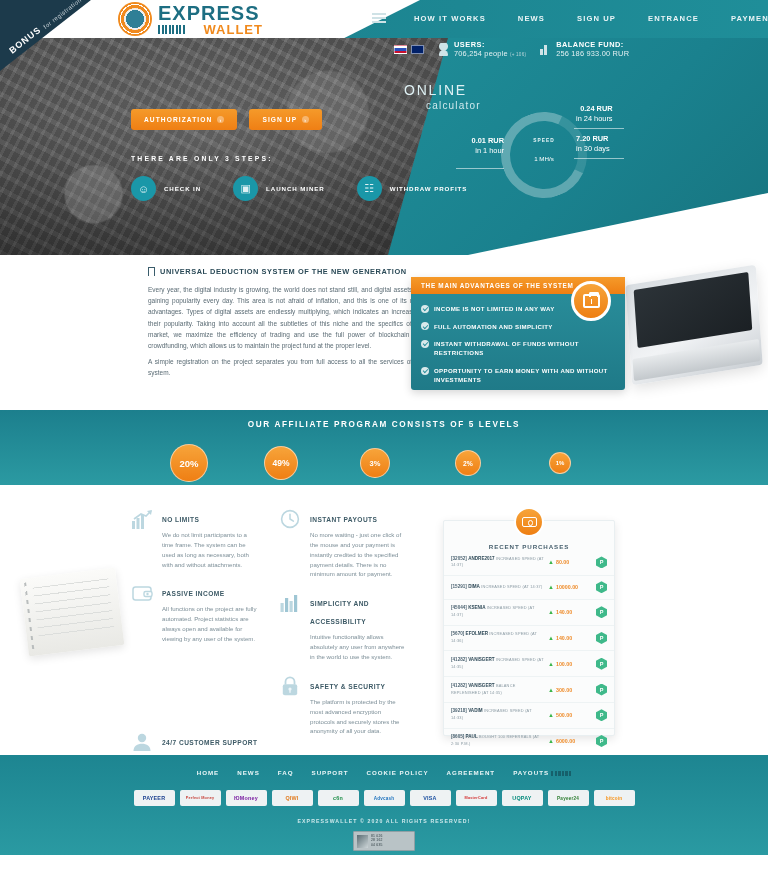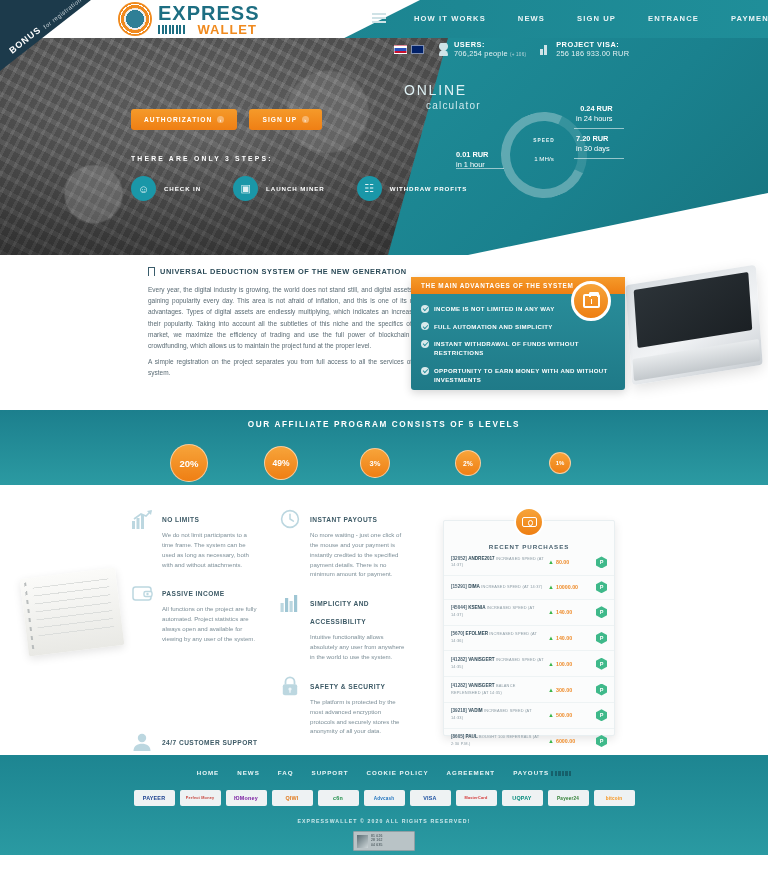"WALLET" .logo-wallet-row { gap: 13px -> 19px }
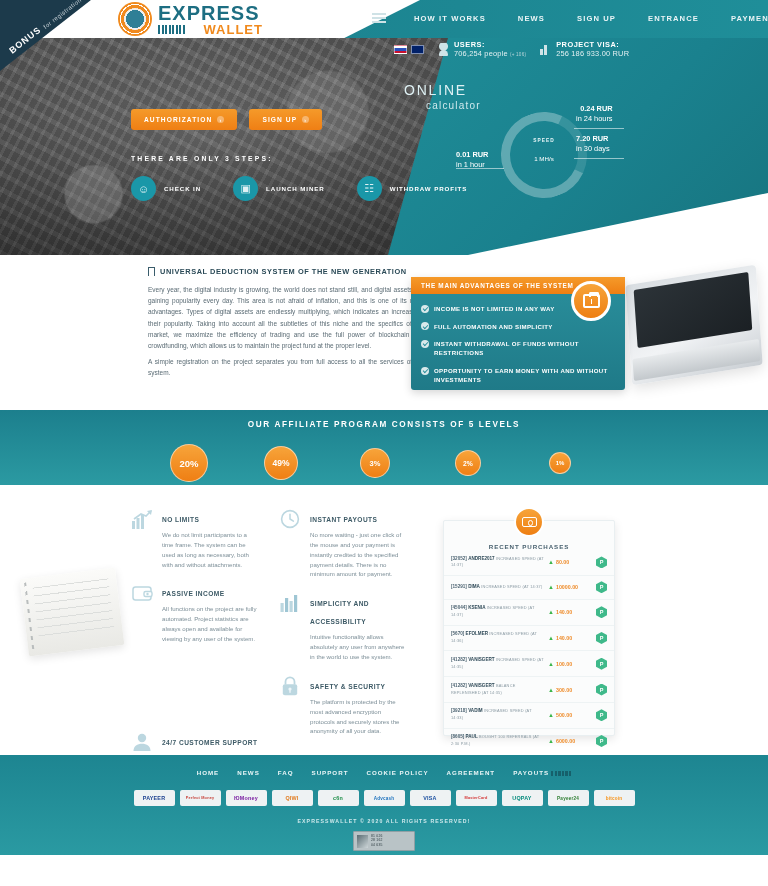"PROJECT VISA:" span.info-label { text: PROJECT VISA -> BALANCE FUND }
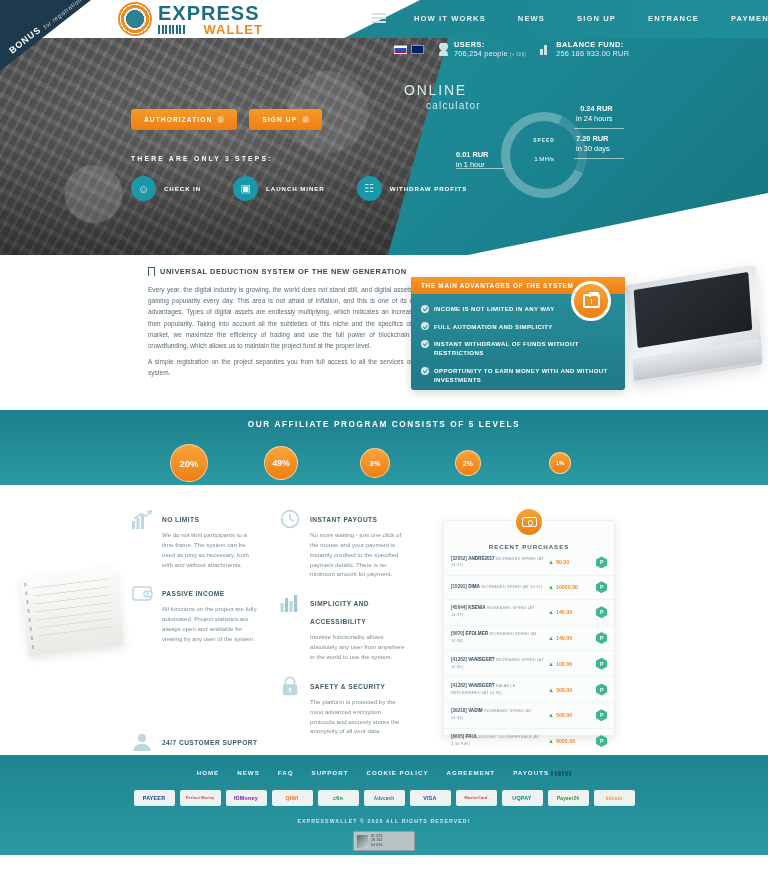"0.01 RUR" .calc-note.n1 { text-align: left -> right; top: 68px -> 54px }
